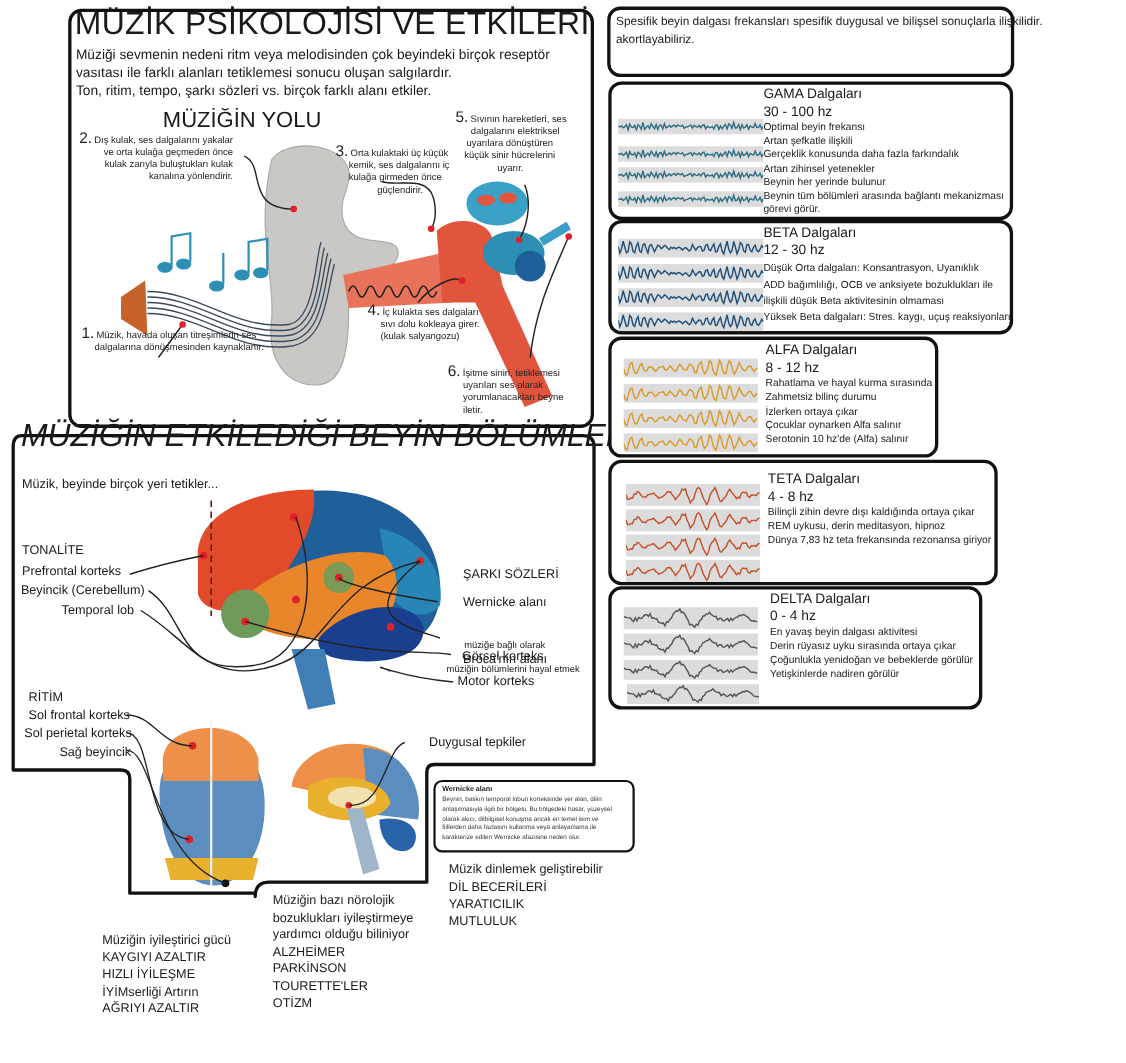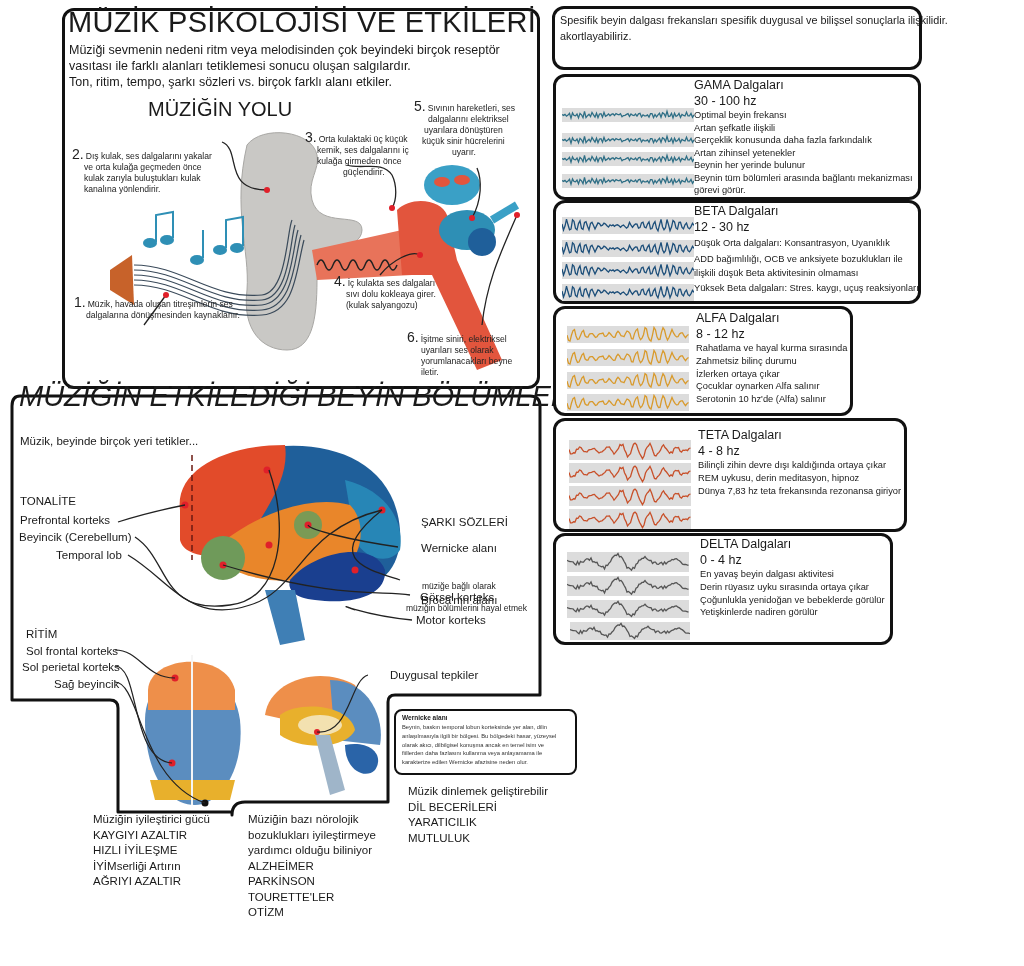"2. Dış kulak, ses dalgalarını" div.step { text-align: none -> right; top: 149px -> 120px }
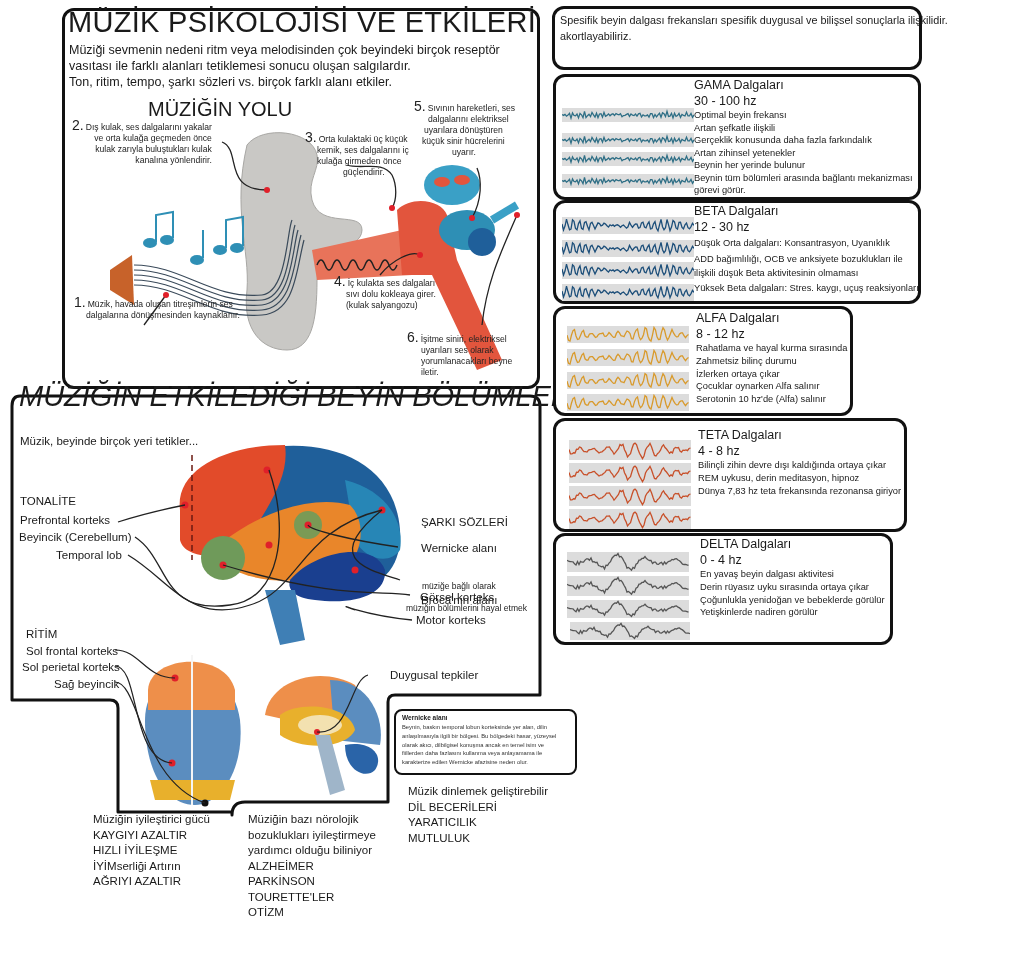"İşitme siniri, elektriksel" span { text: elektriksel -> tetiklemesi }
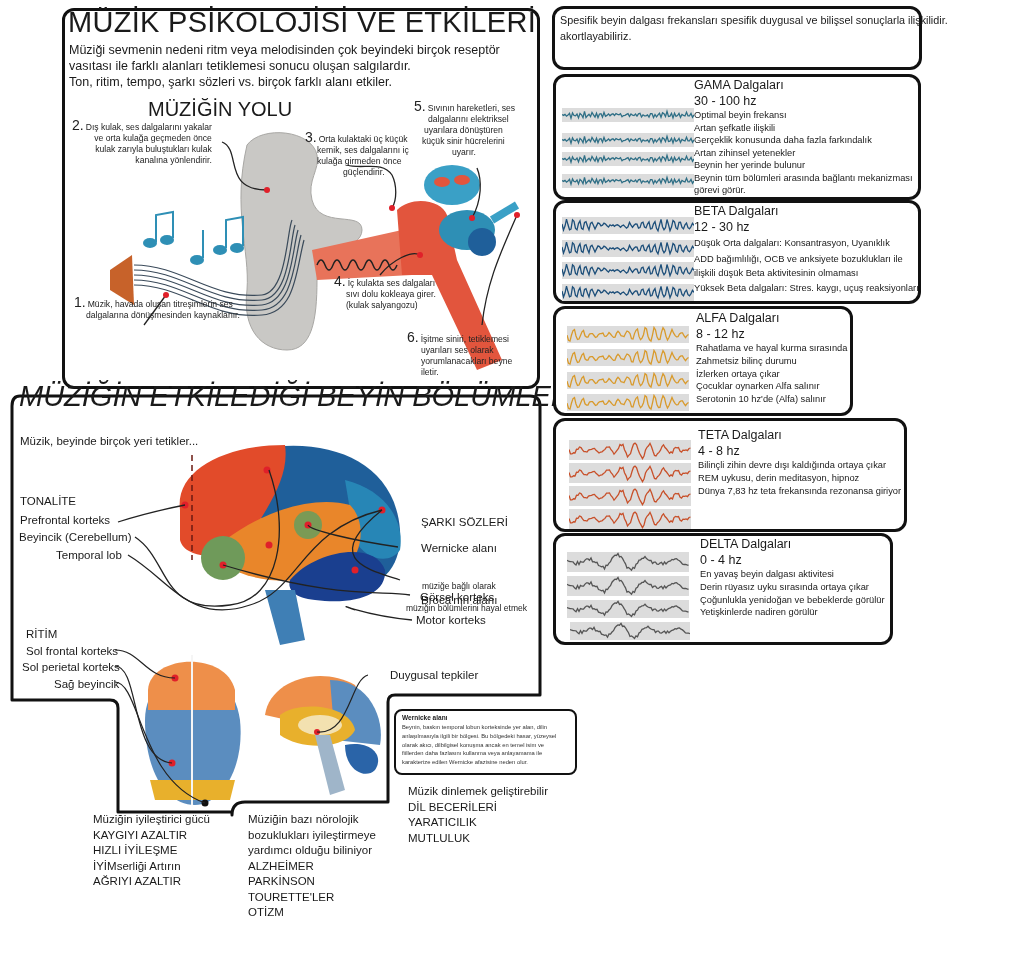"Müziğin iyileştirici gücü" div.list { top: 812px -> 848px }
